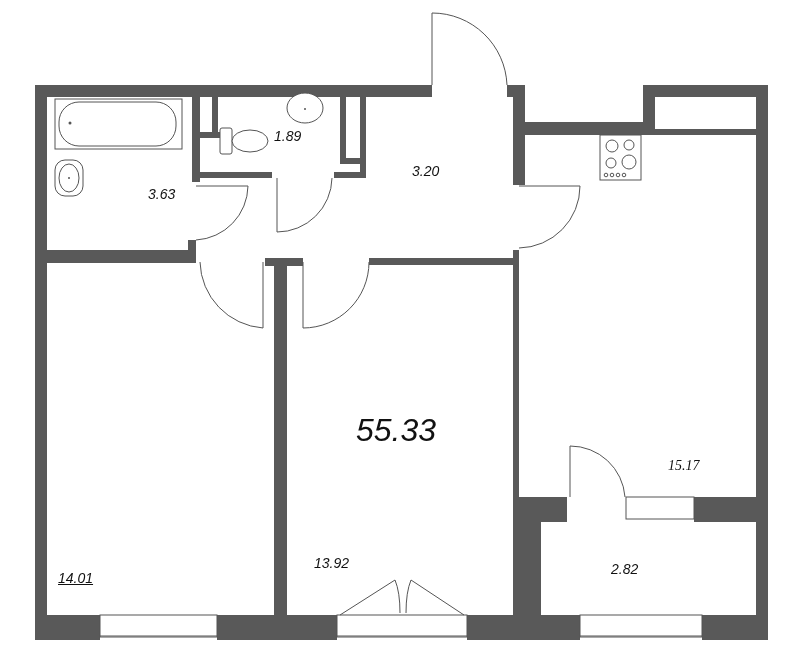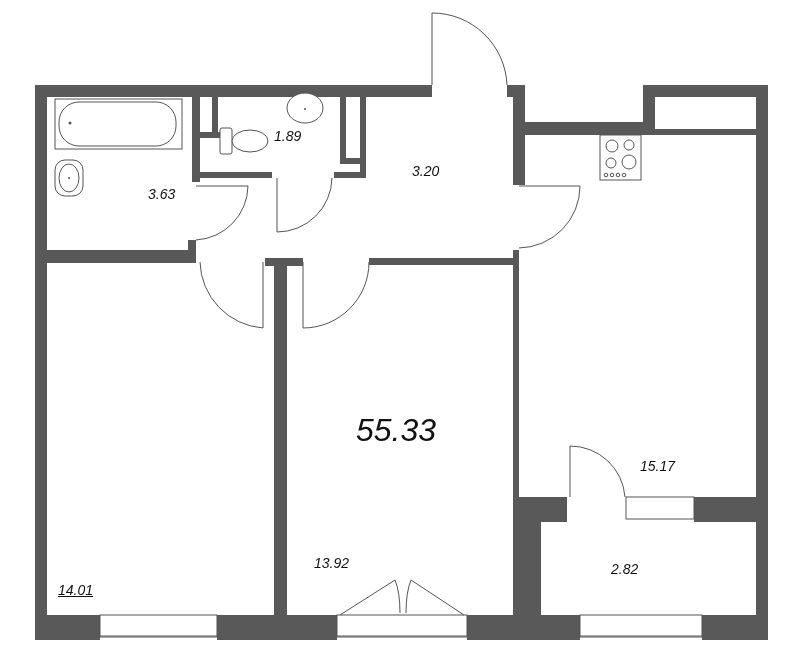"15.17" div.label { font-family: none -> Liberation Serif, serif; left: 640px -> 668px }
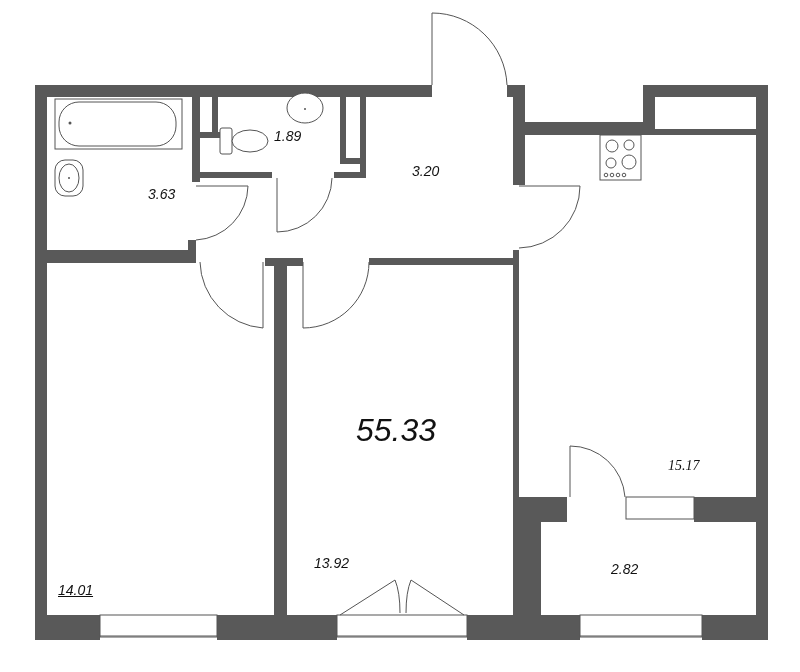"14.01" div.label { top: 582px -> 570px }
